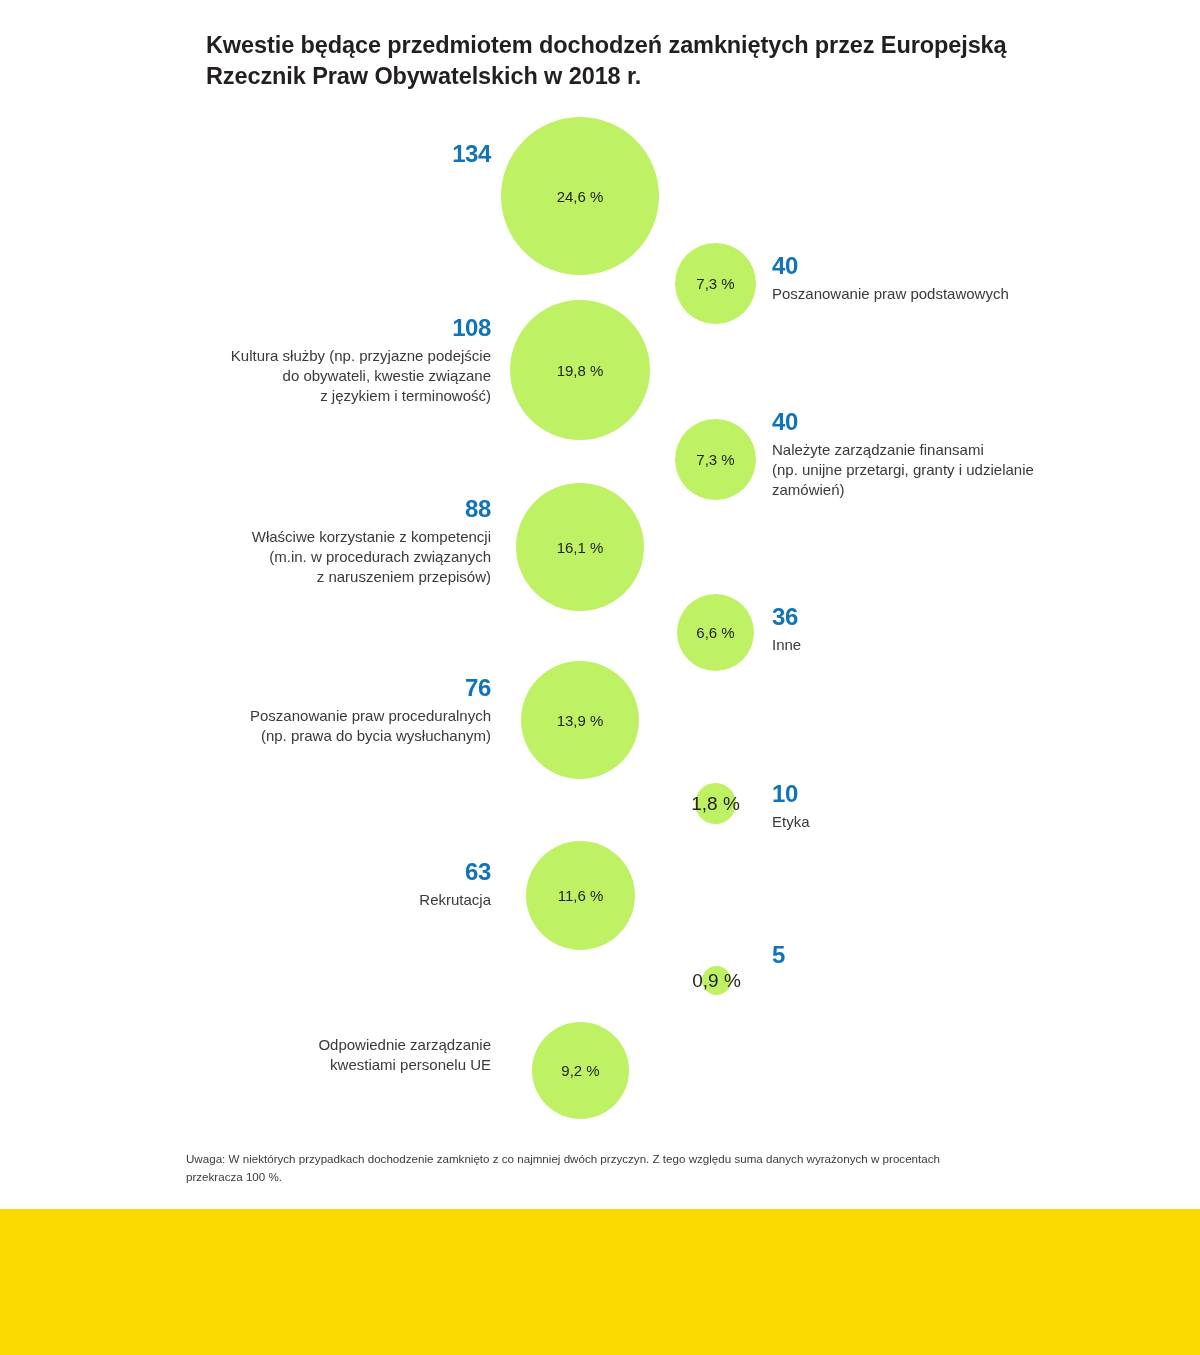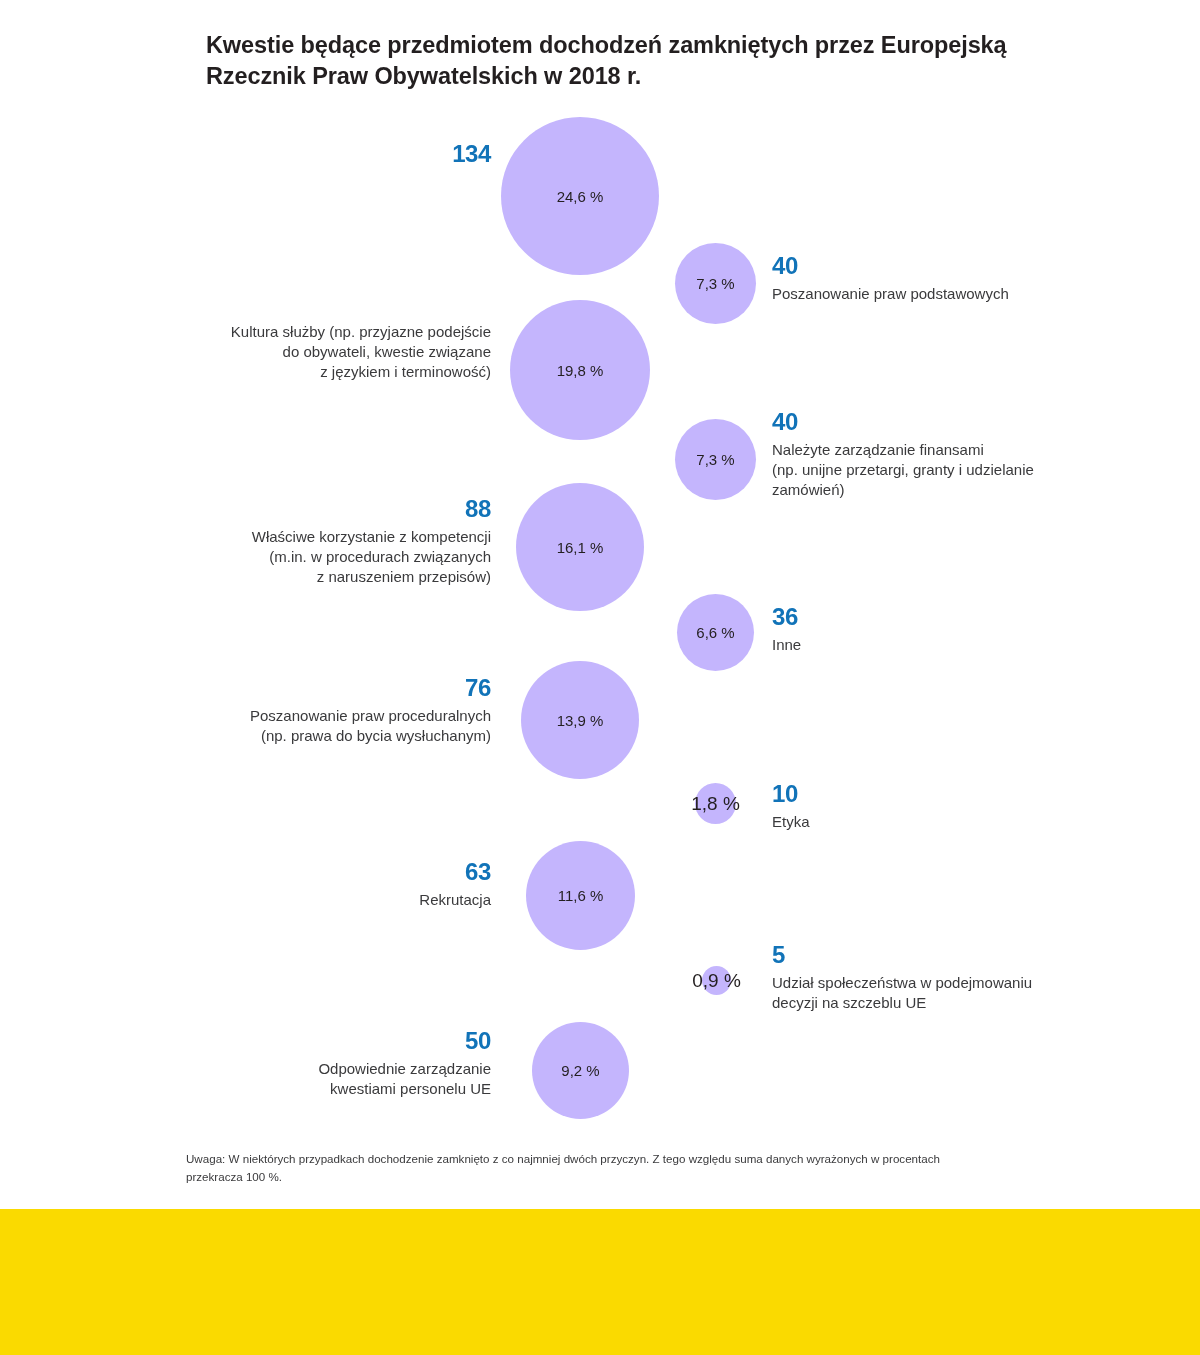"24,6 %" .bubble { background: #c4b5fd -> #bef264 }
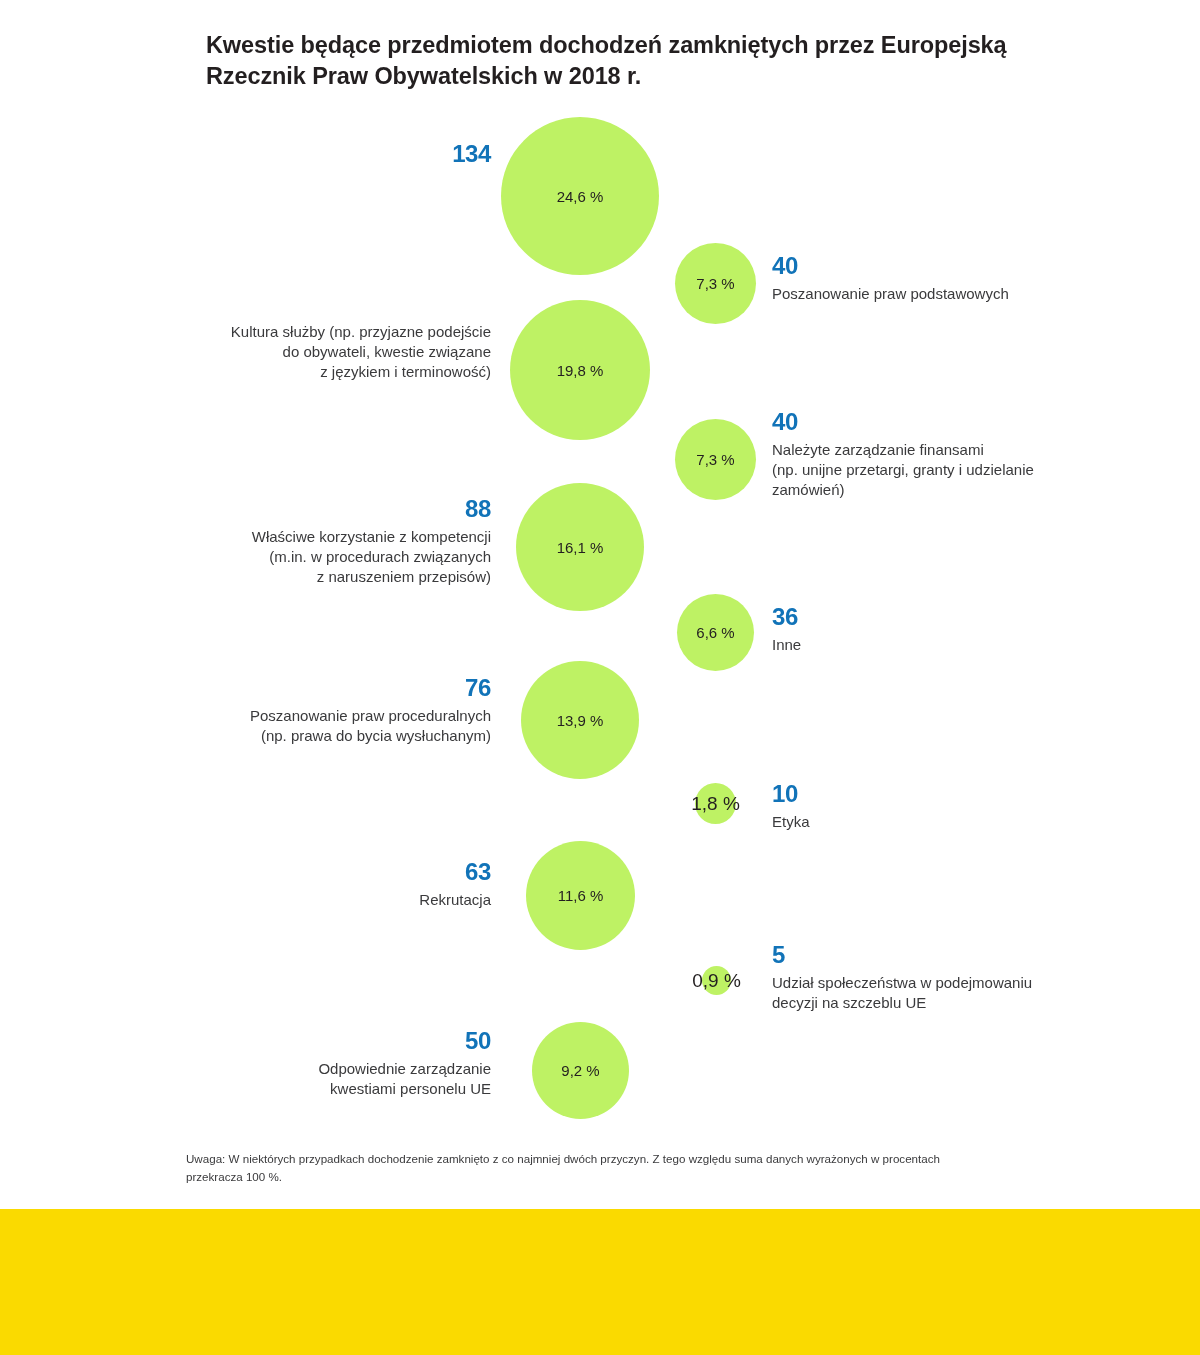"108" div.count { html: none -> <div>108</div> }
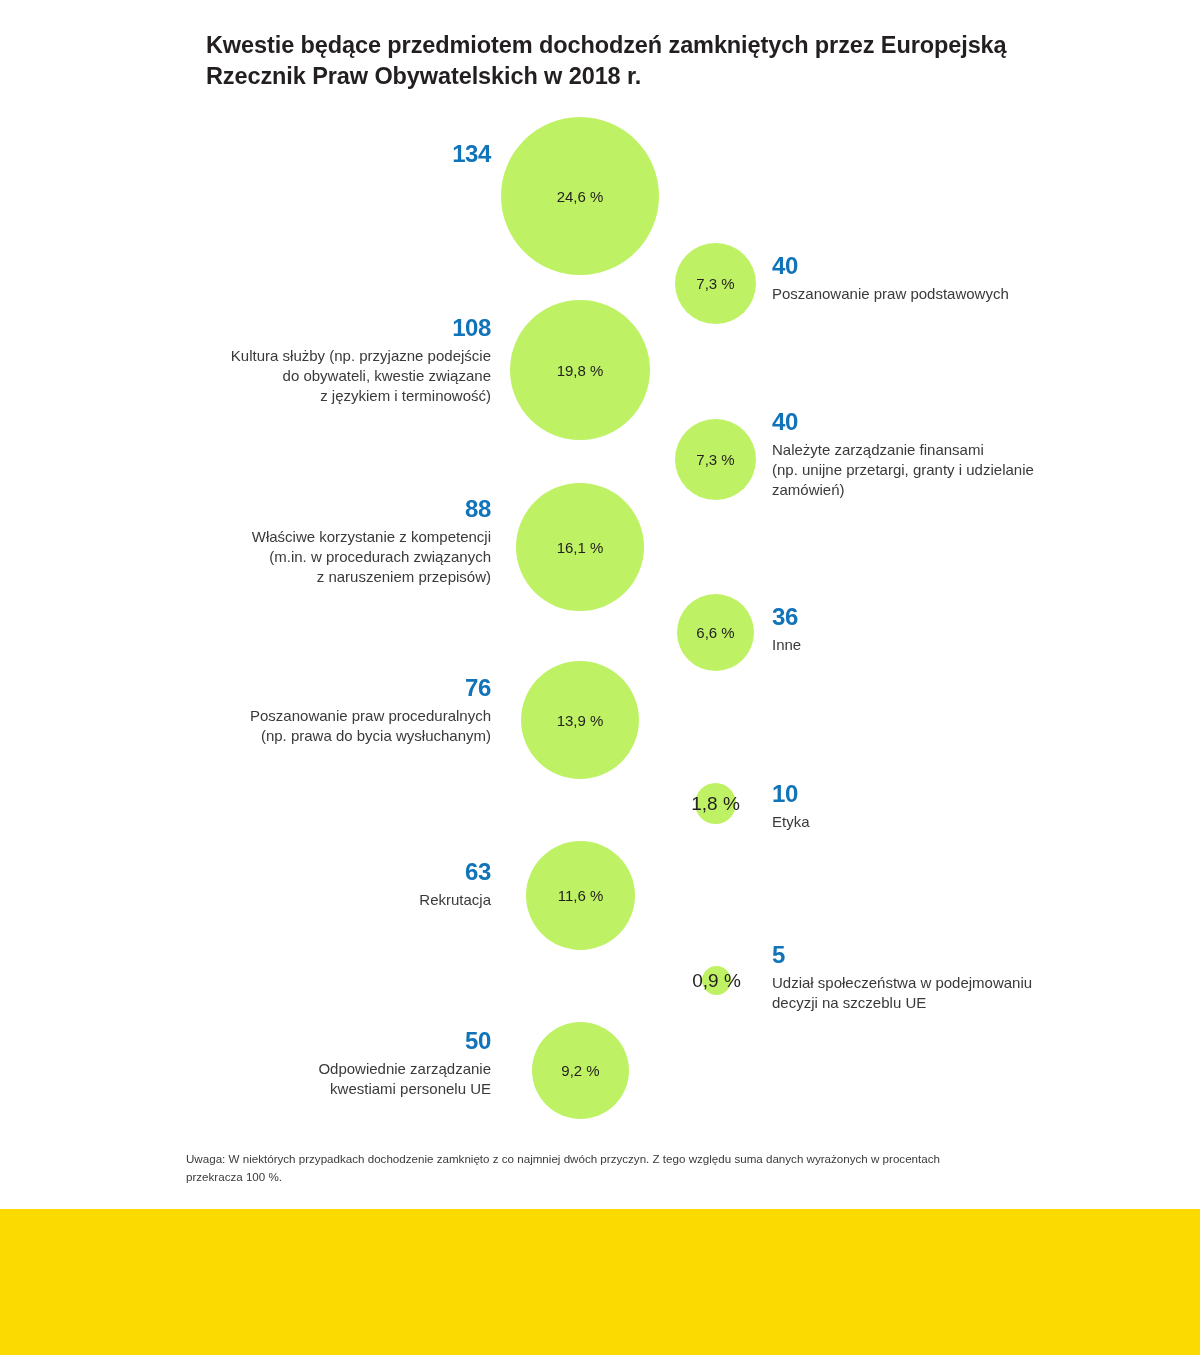"Udział społeczeństwa w podejmowaniu" div.caption { html: <div>Udział społeczeństwa w podejmowaniu decyzji na szczeblu UE</div> -> none }
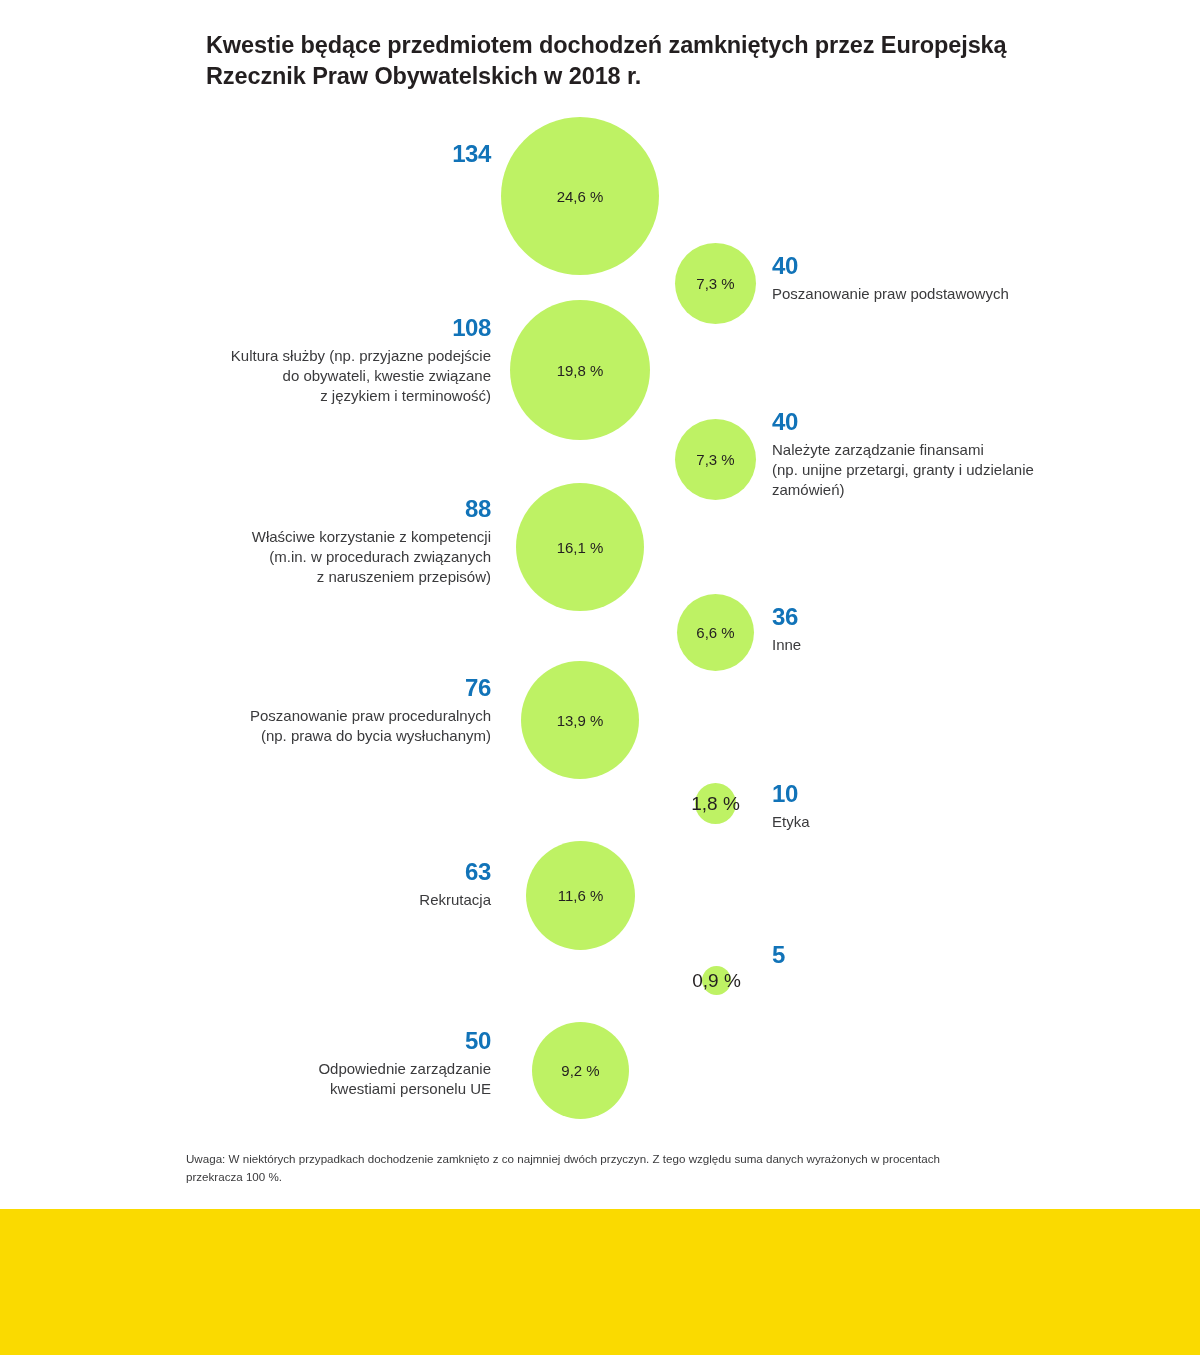"50" div.count { html: <div>50</div> -> none }
